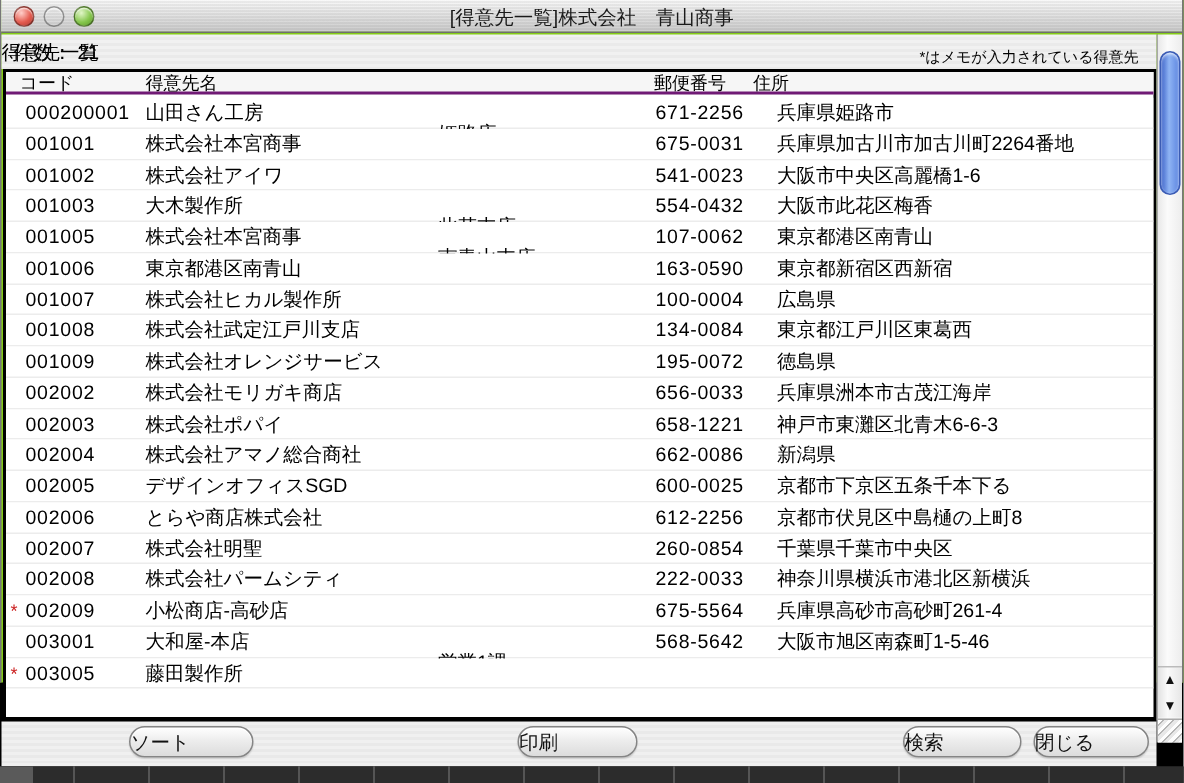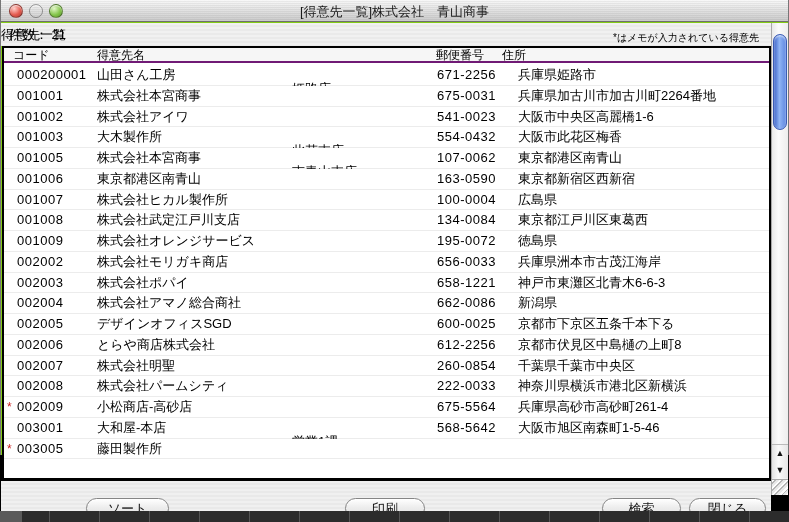"ソート" .aqua-btn { margin-top: 14px -> none; text-align: center -> left }
